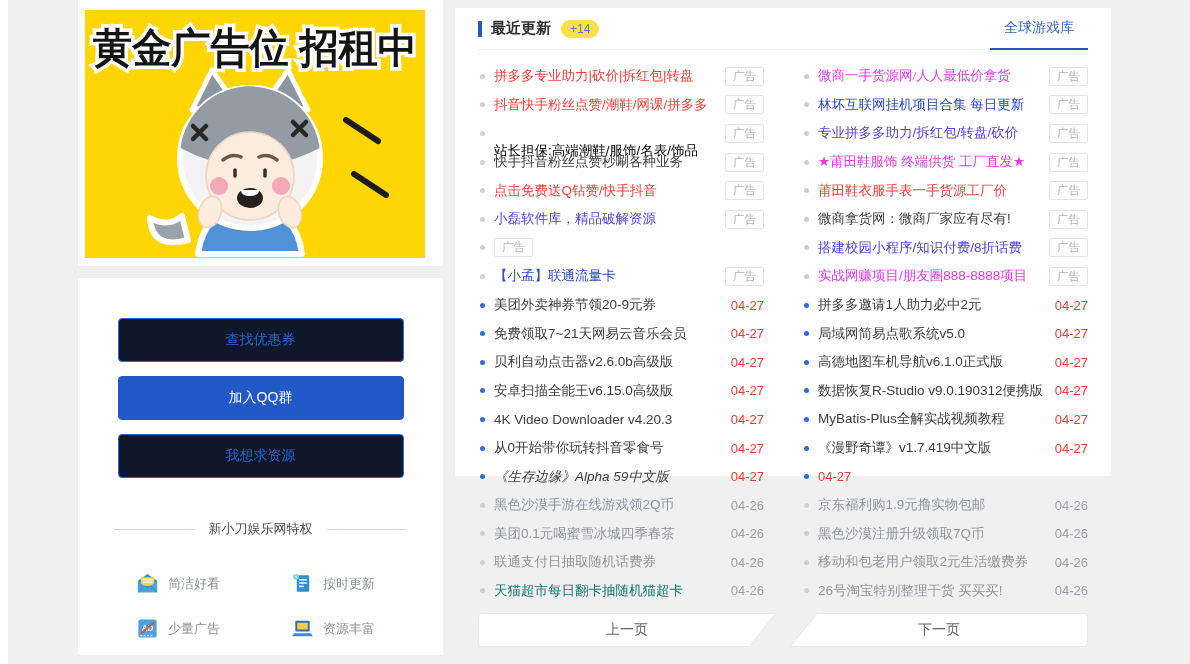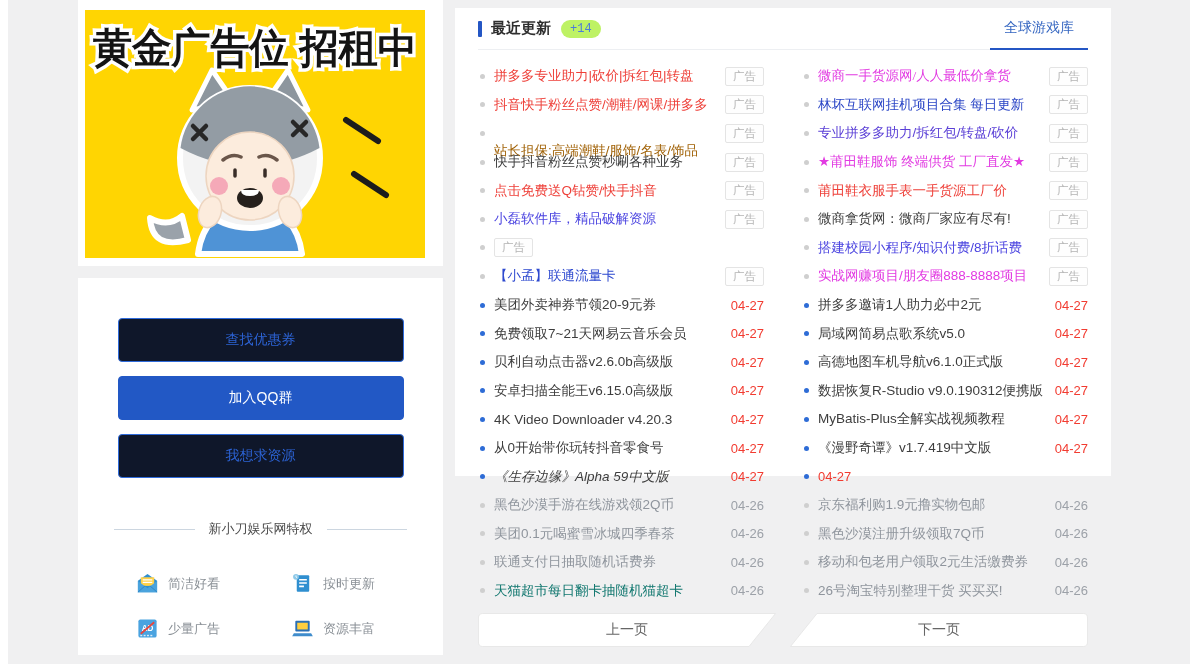"+14" .count-badge { background: #bef264 -> #fde047; font-family: Liberation Mono, monospace -> none }
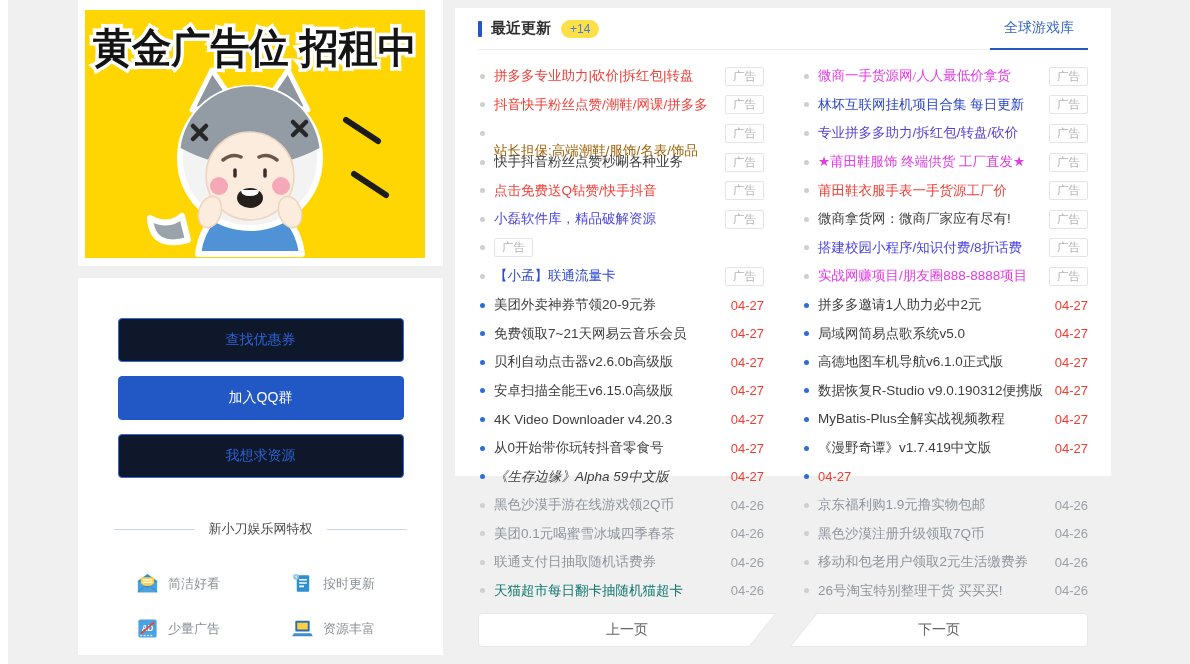"站长担保:高端潮鞋/服饰/名表/饰品" a.title { color: #a16207 -> #000000 }
